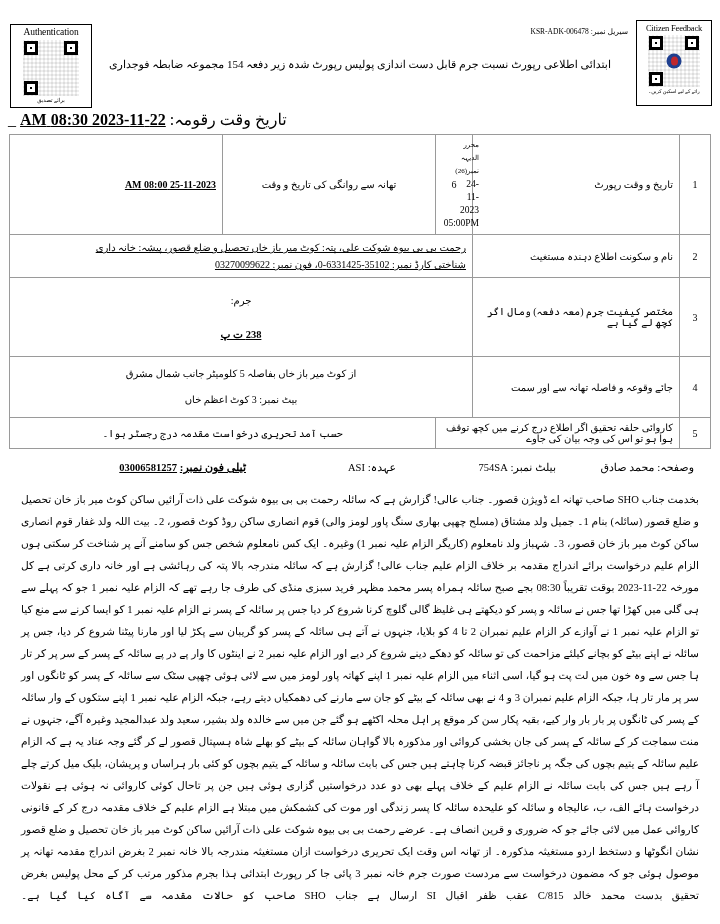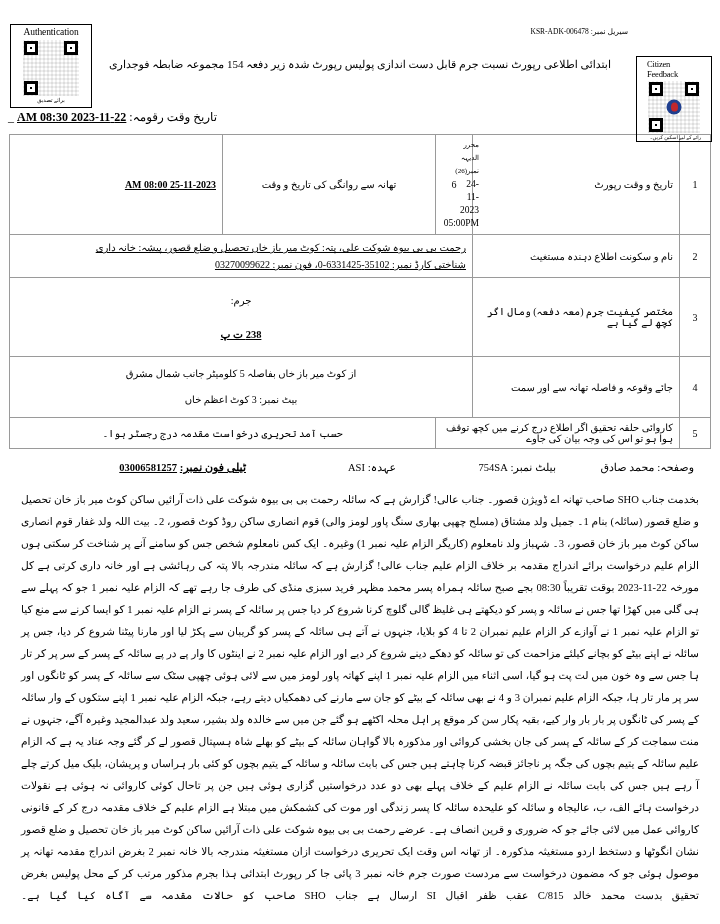"Citizen Feedback" .feedback-box { margin-top: 36px -> none; padding: 2px 10px -> 2px 1px; text-align: none -> center }
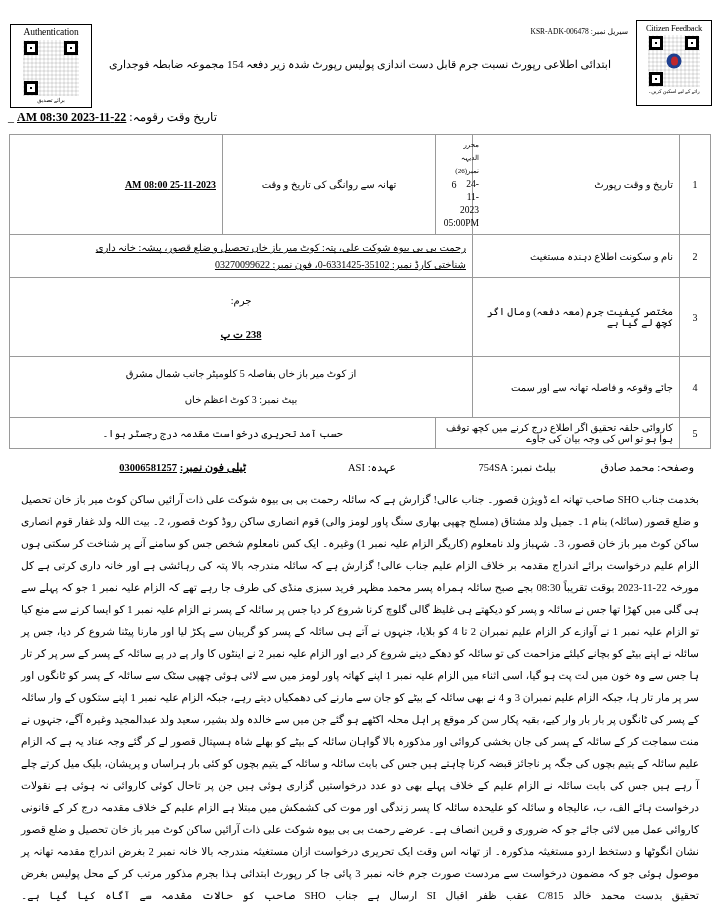"تاریخ وقت رقومہ: 22-11-2023 08:30" .meta-left { font-size: 12px -> 16px }
